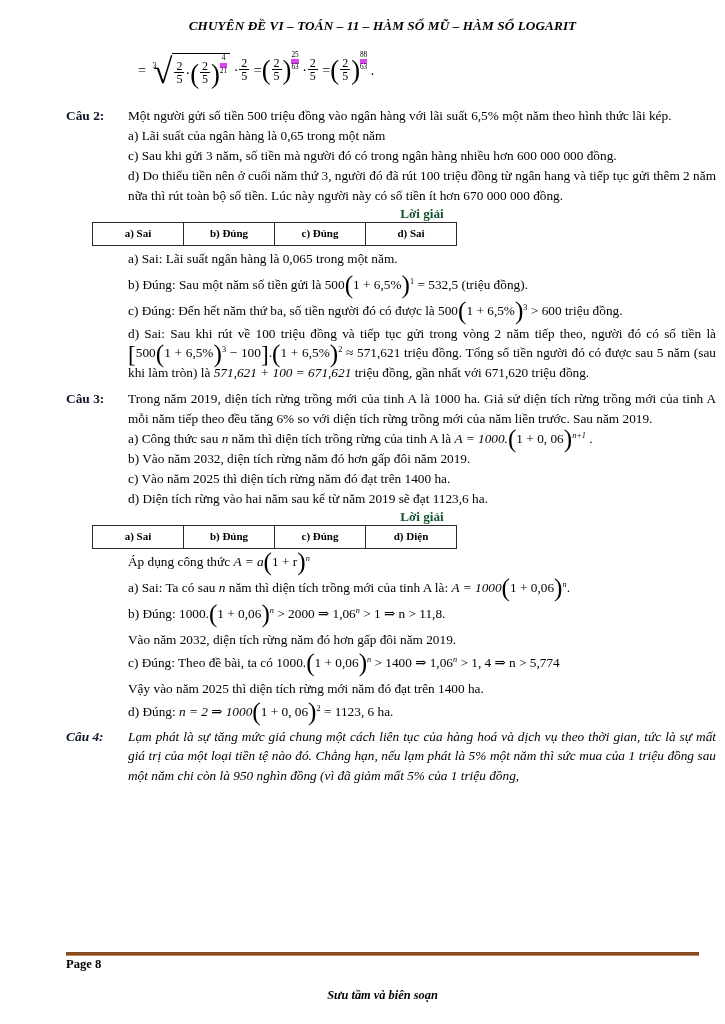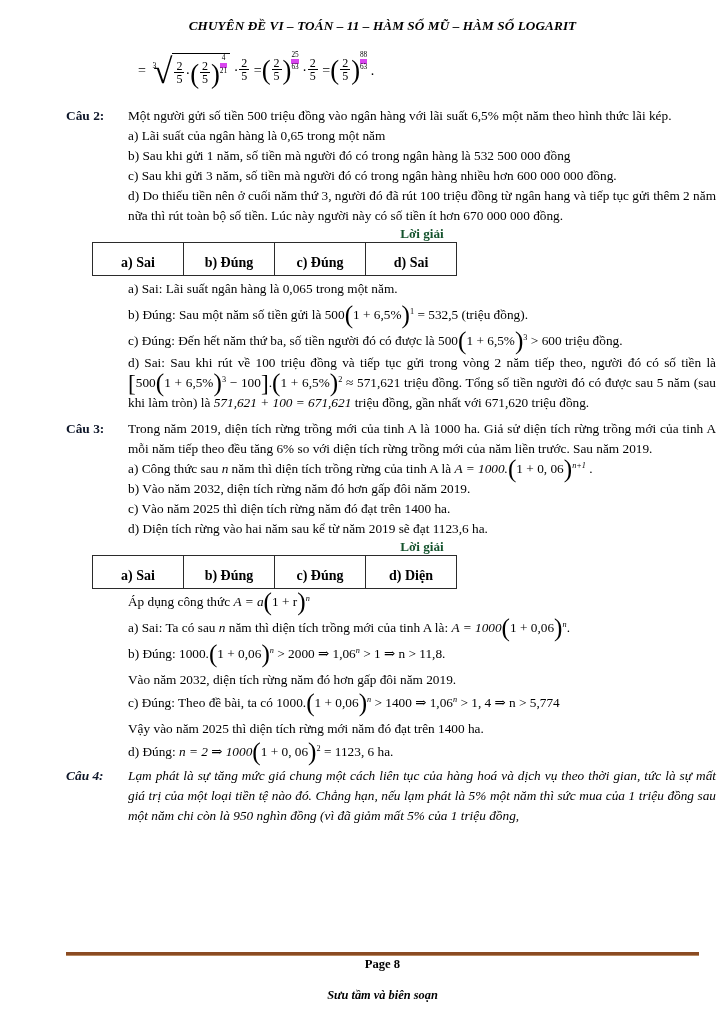"b) Sau khi gửi 1" p.para { html: <p>b) Sau khi gửi 1 năm, số tiền mà người đó có trong ngân hàng là 532 500 000 đồng</p> -> none }
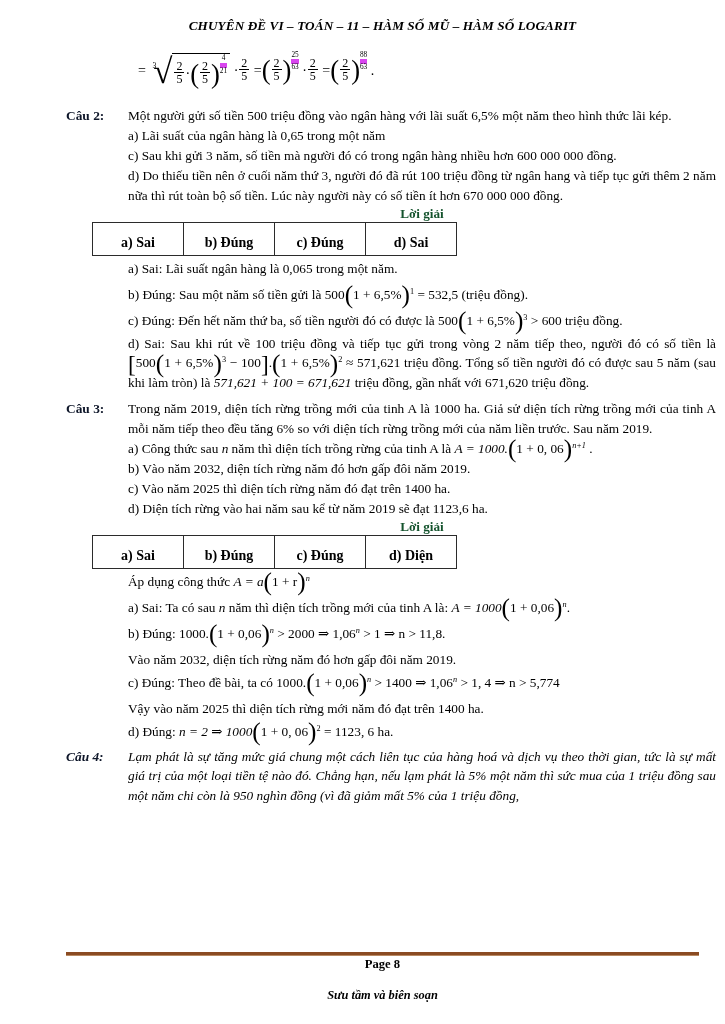"a) Sai" .ans-table td { font-size: 14px -> 11px; padding: 12px 0 3px 0 -> 2px 0 3px 0 }
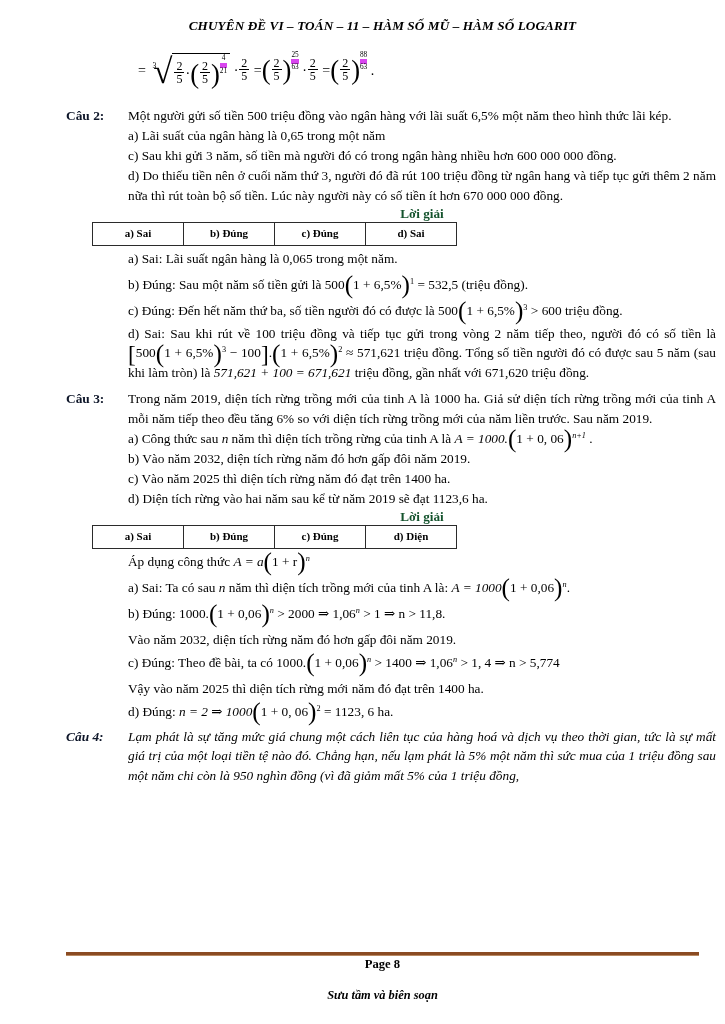"Page 8" .page-num { text-align: center -> left }
